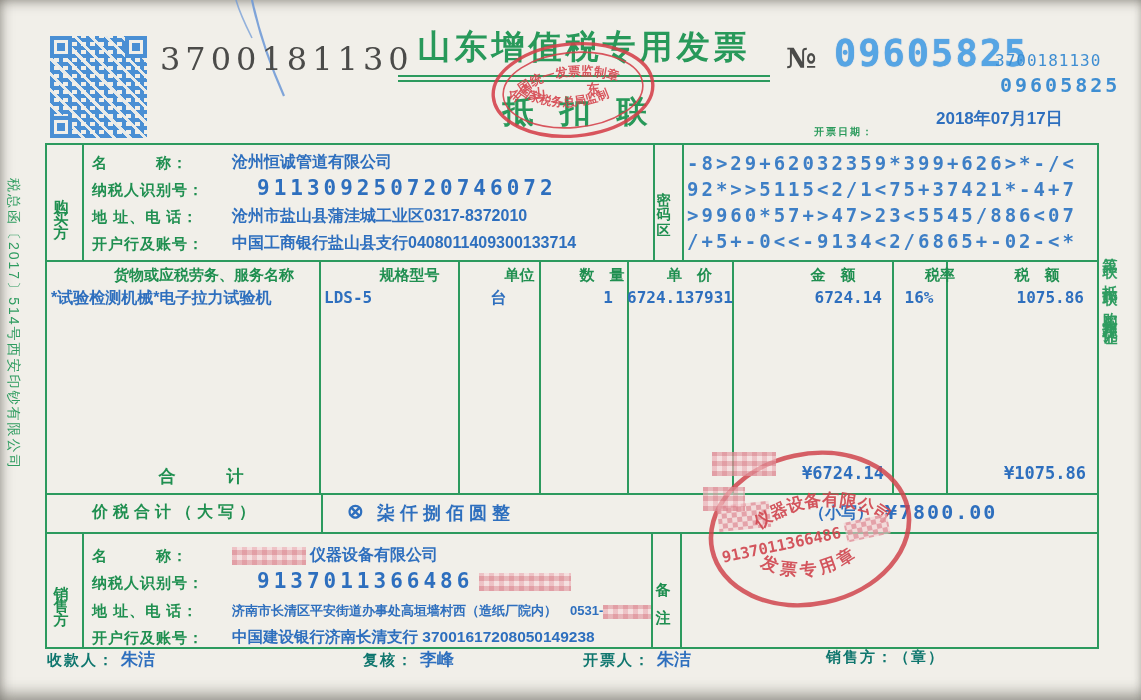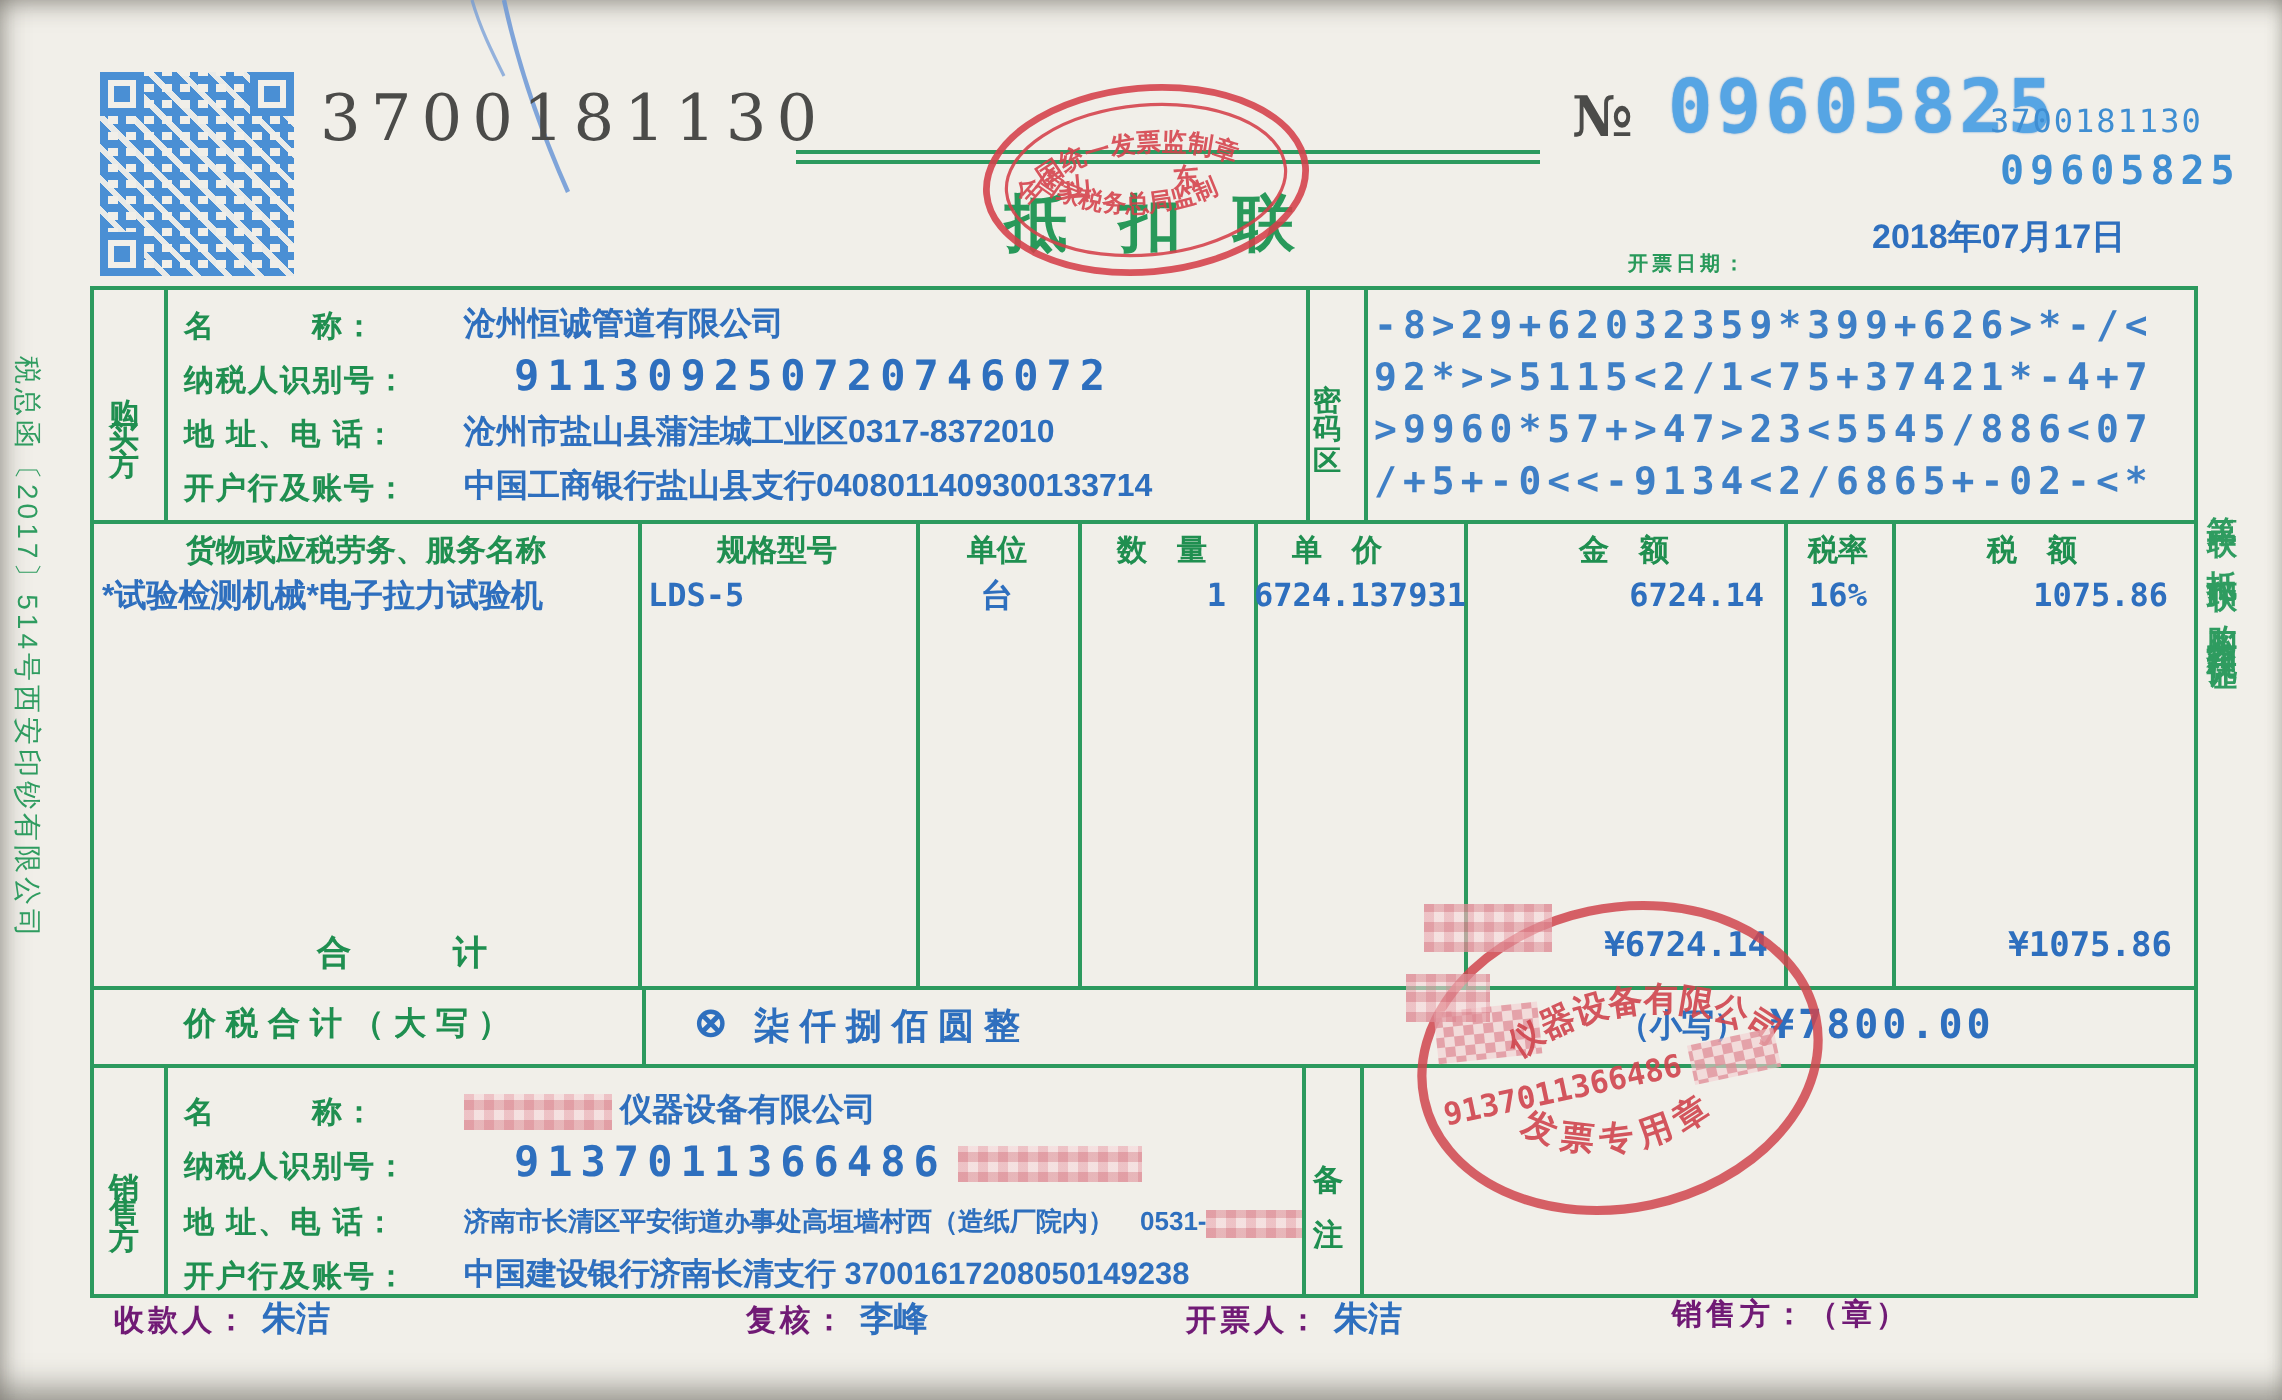"山东增值税专用发票" div.abs { html: none -> <div>山东增值税专用发票</div> }
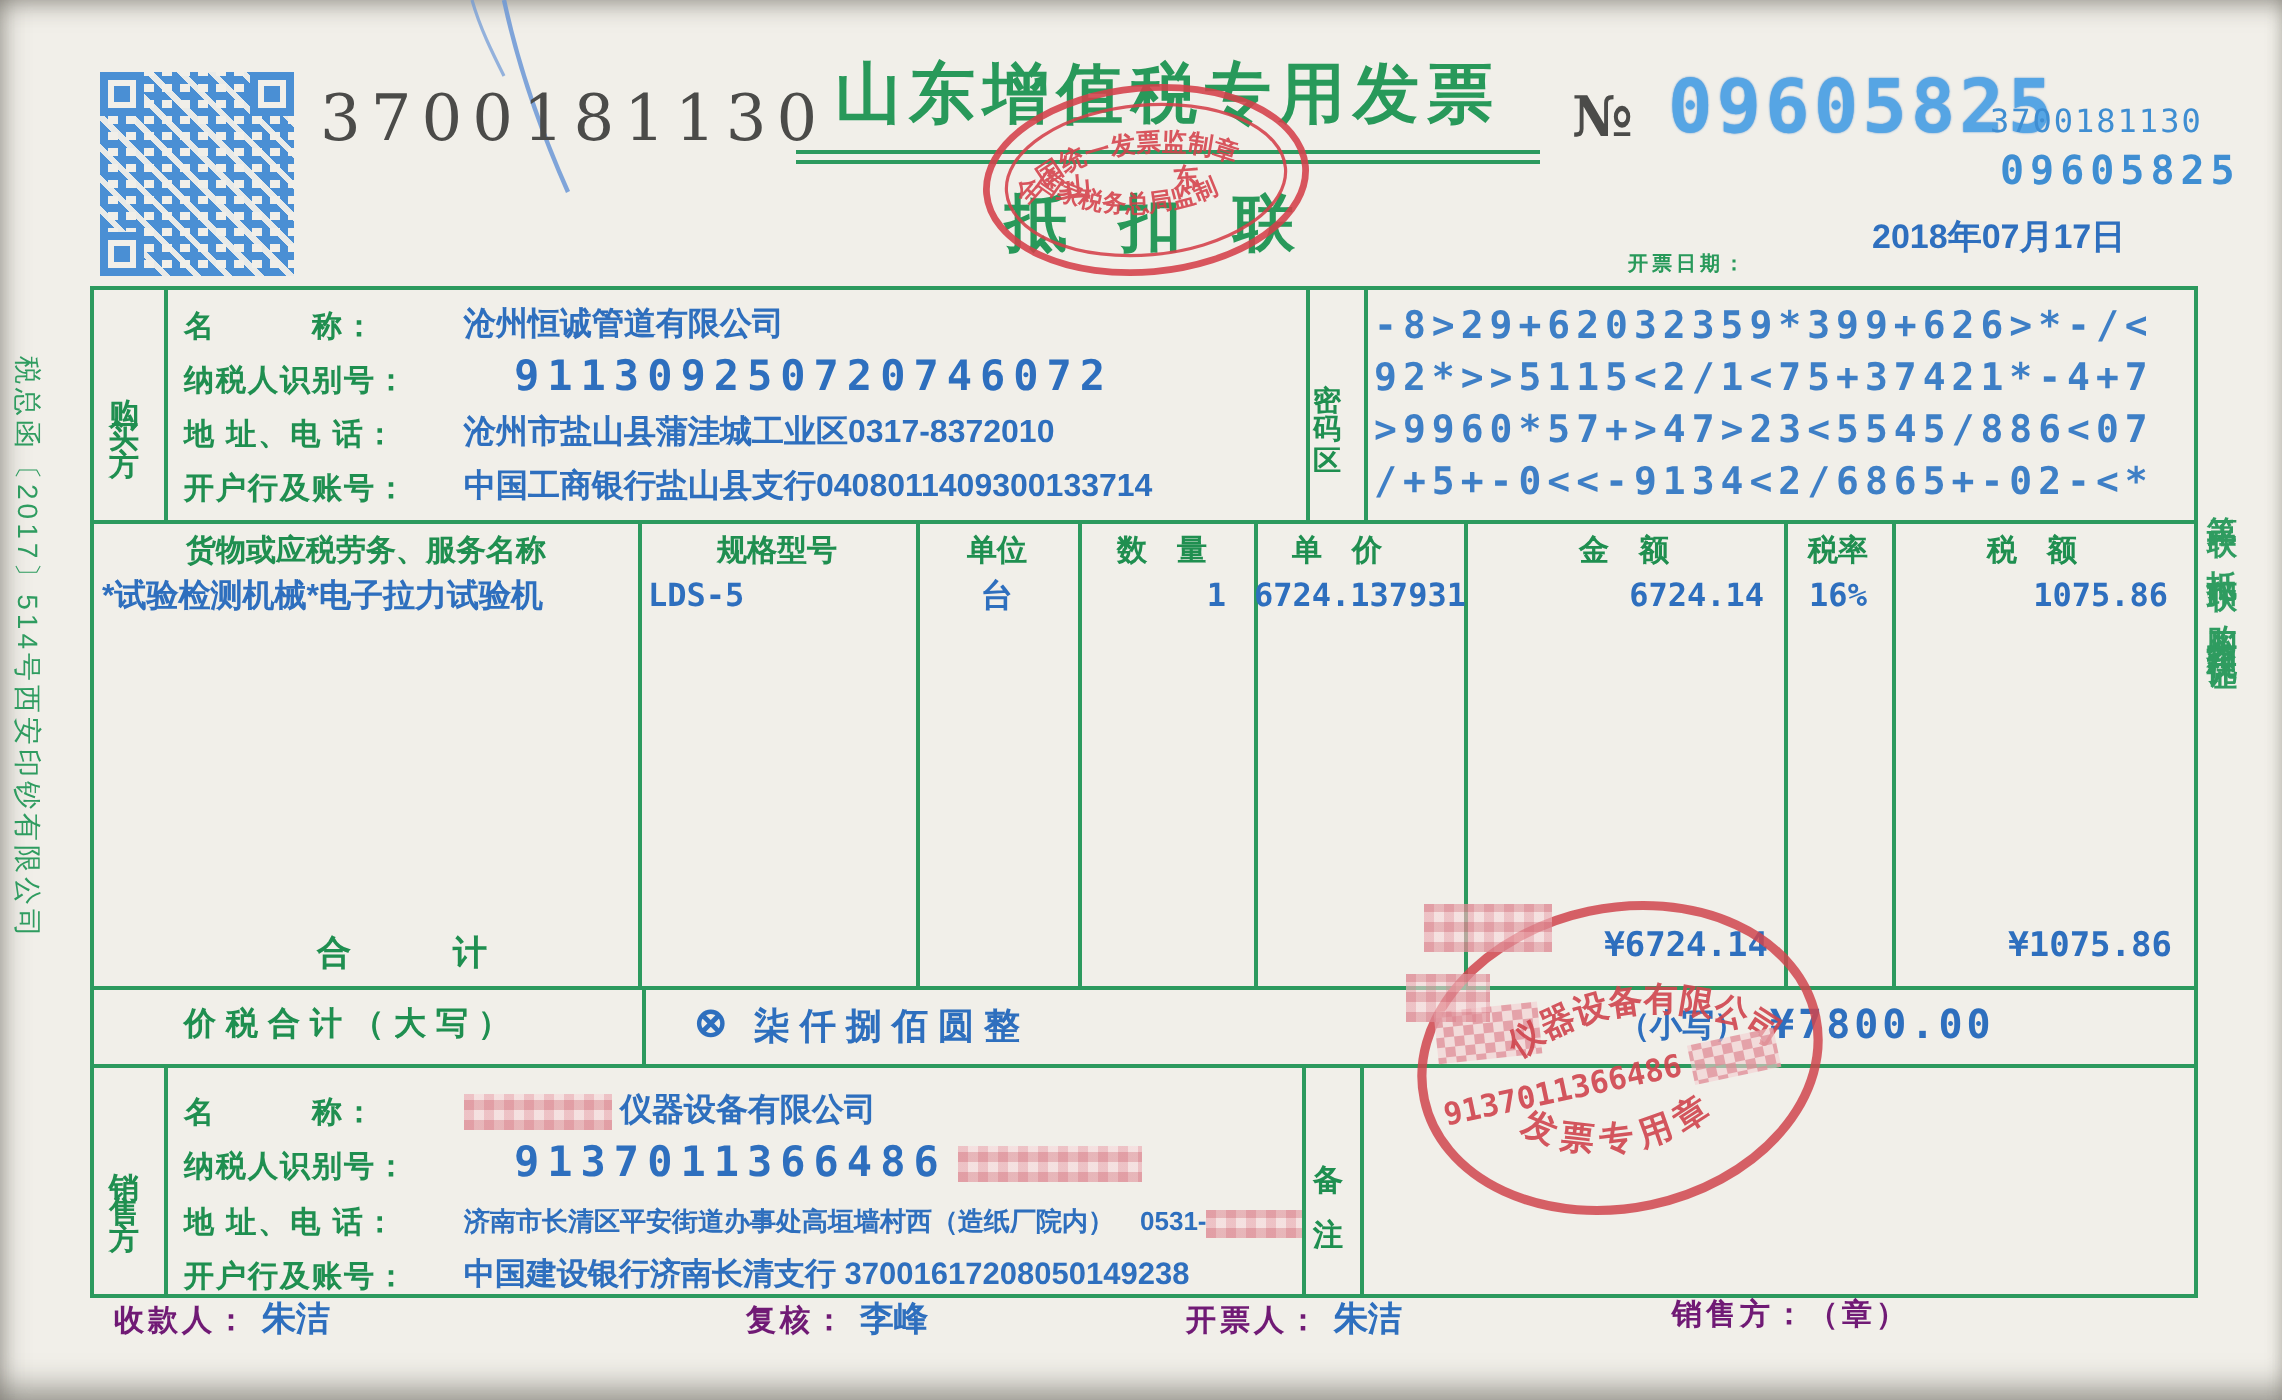"货物或应税劳务、服务名称" .th { padding-left: none -> 21px }
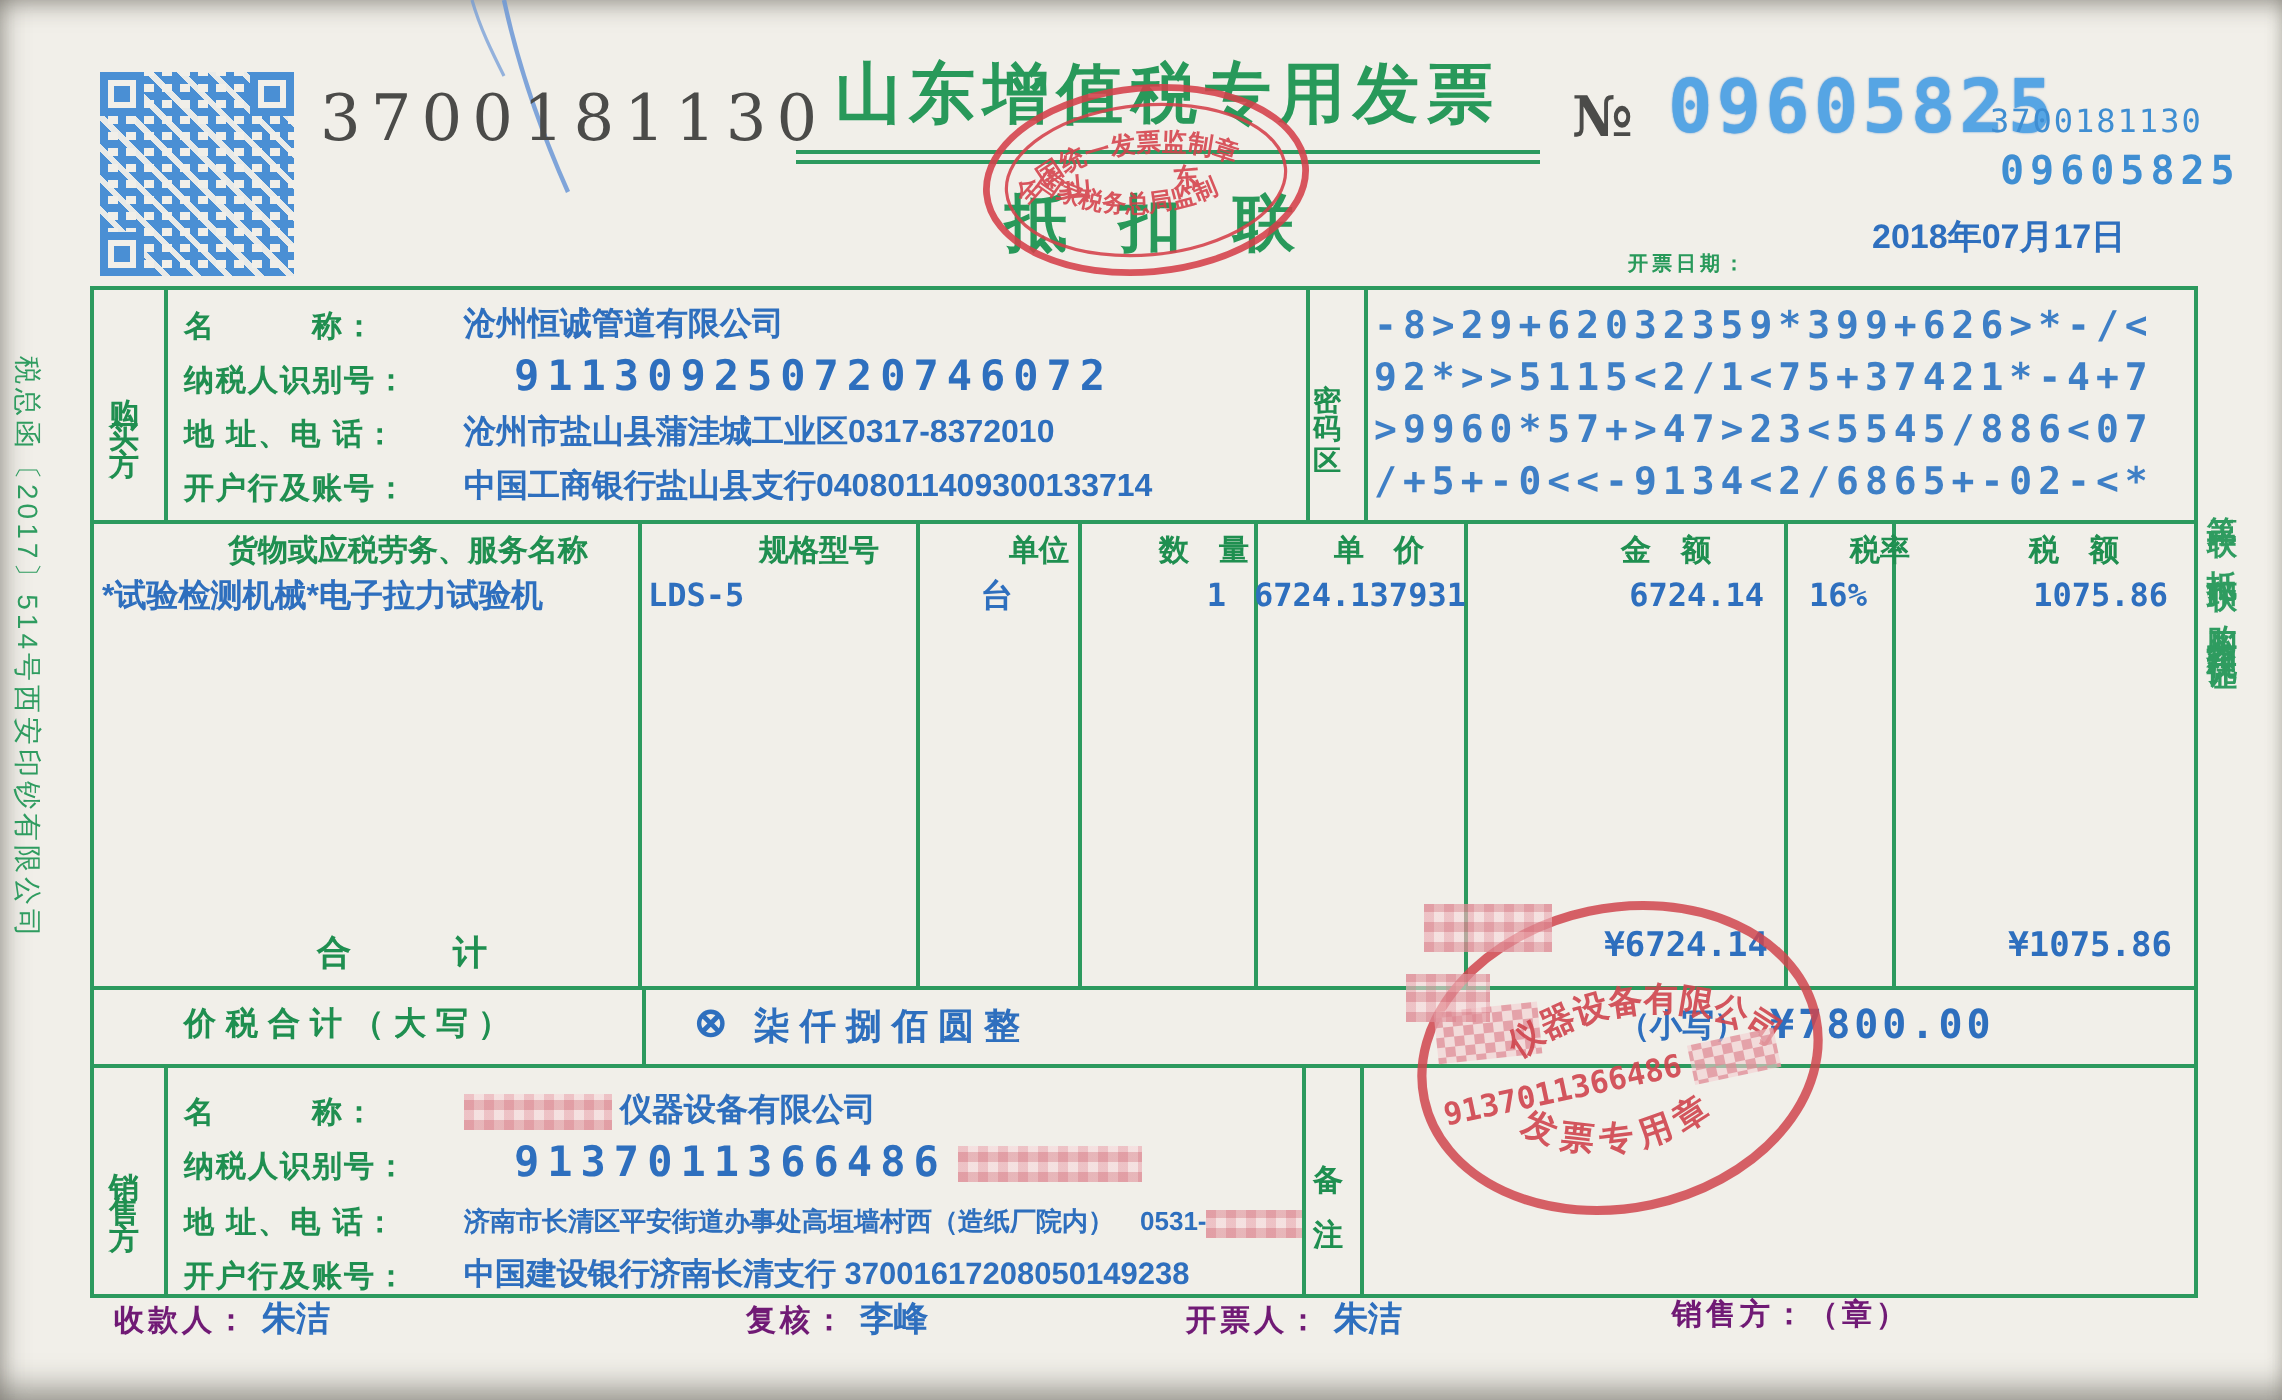"收款人：" .footer-item .lab { color: #701a75 -> #0f766e; margin-left: 10px -> none }
